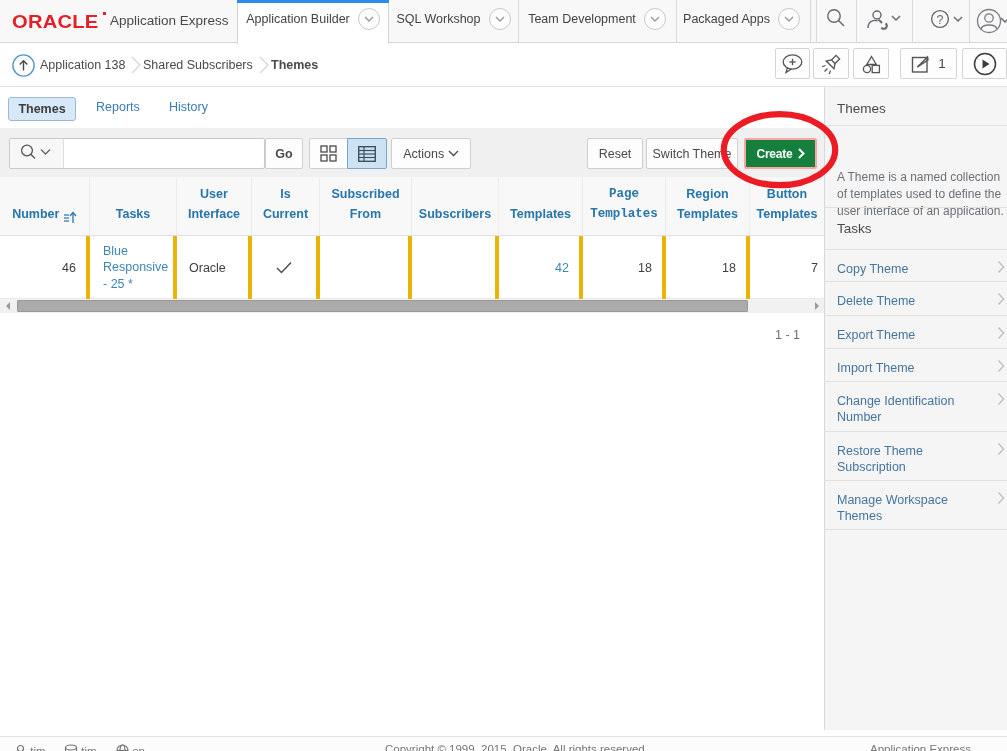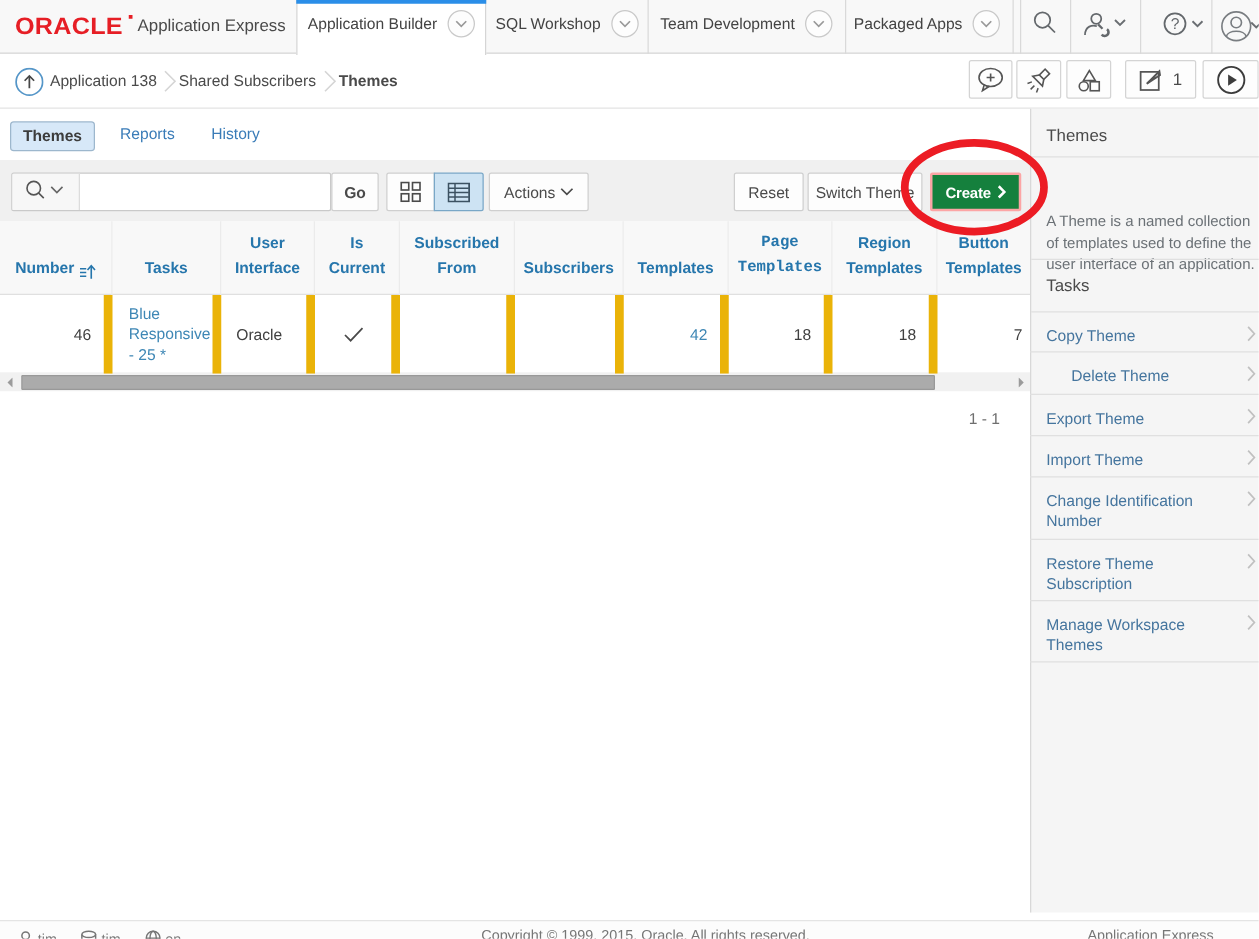"Blue" .td { border-right: 7px solid #eab308 -> 4px solid #eab308 }
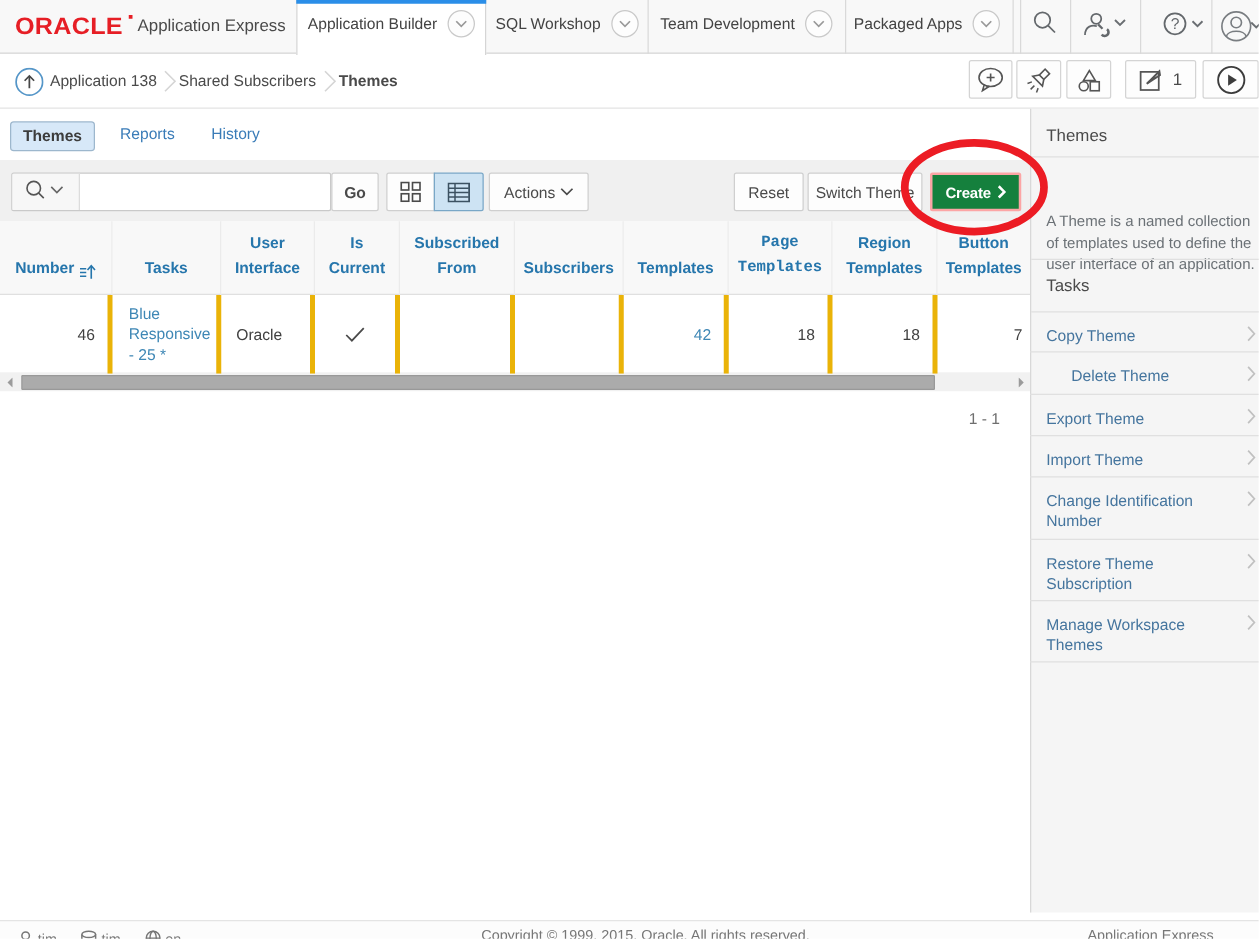"Delete Theme" div.task { padding-left: 20px -> none }
